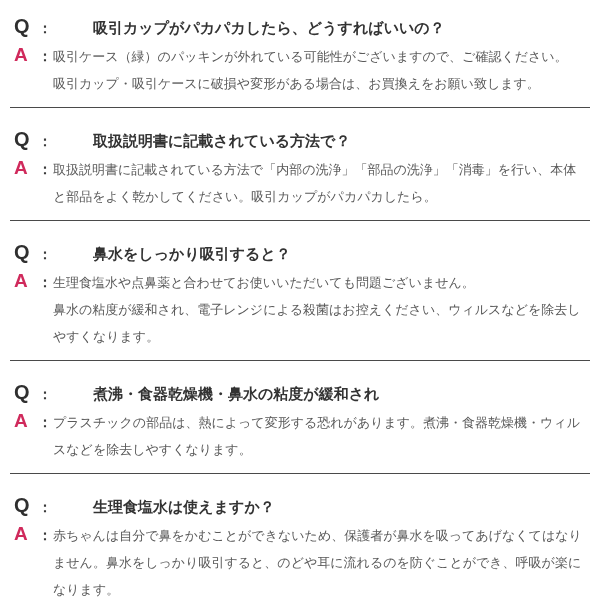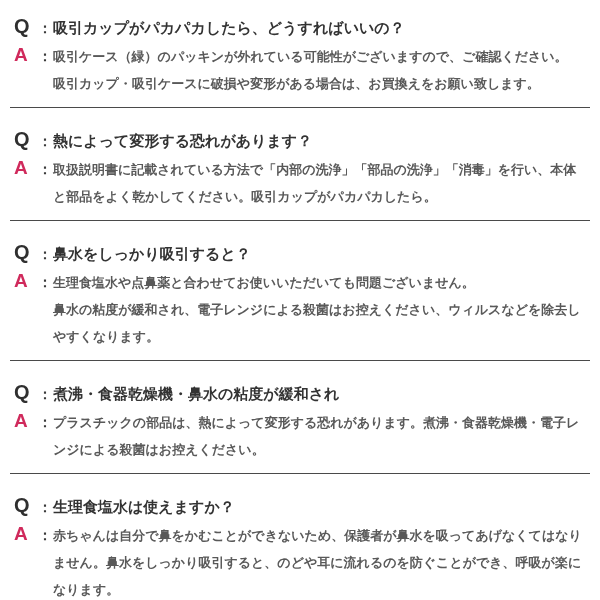"吸引カップがパカパカしたら、どうすればいいの？" .q-text { margin-left: none -> 40px }
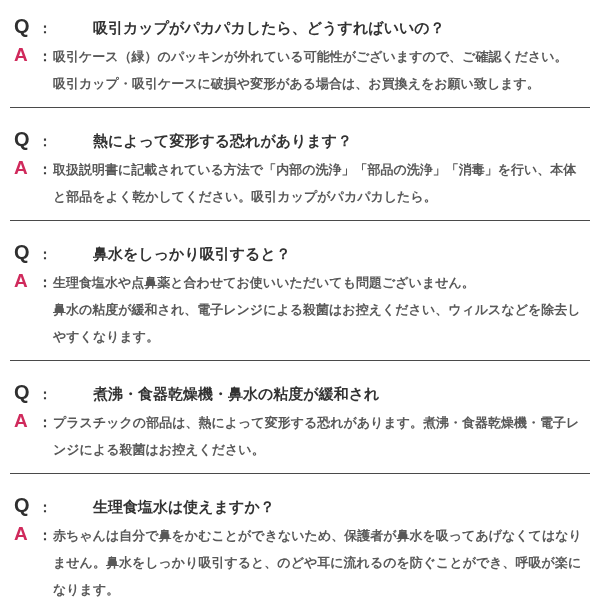"吸引ケース（緑）のパッキンが外れている可能性がございますので、ご確認ください。" .a-text { font-weight: 700 -> 400 }
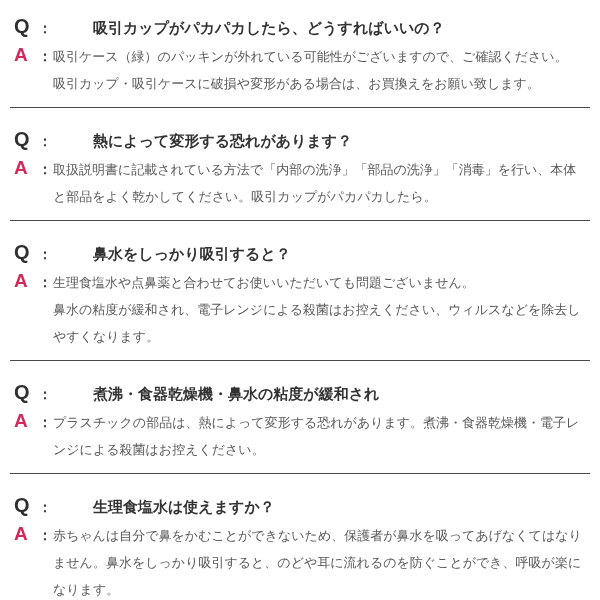"熱によって変形する恐れがあります？" span.q-text { text: 熱によって変形する恐れがあります -> 取扱説明書に記載されている方法で }
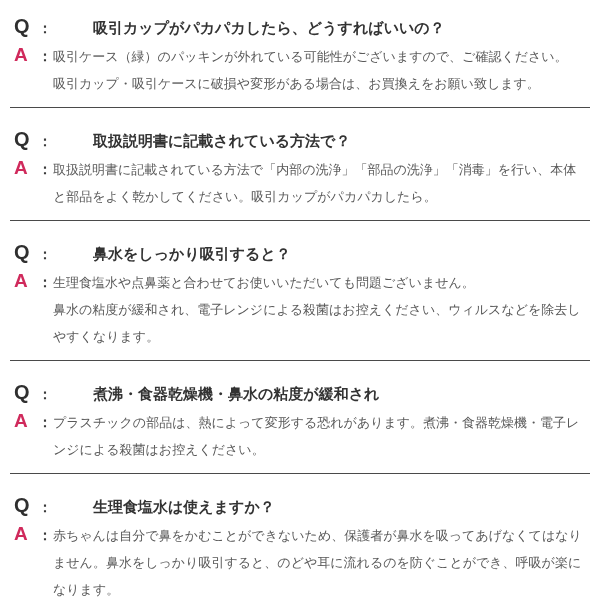"プラスチックの部品は、熱によって変形する恐れがあります。煮沸・食器乾燥機・電子レ" div.a-text { text: 電子レンジによる殺菌はお控えください -> ウィルスなどを除去しやすくなります }
